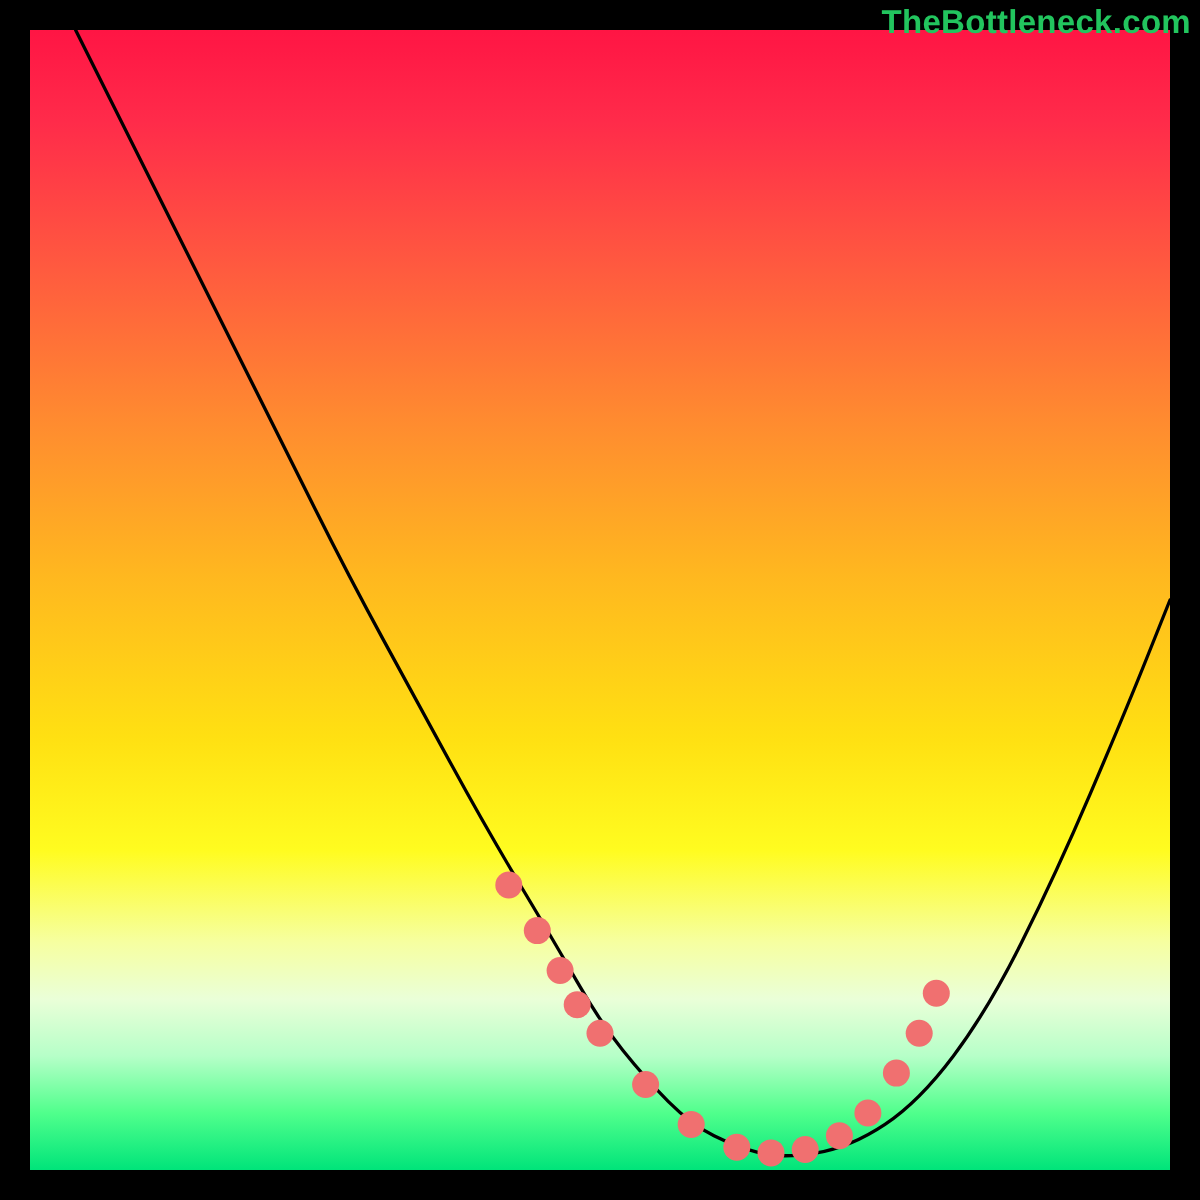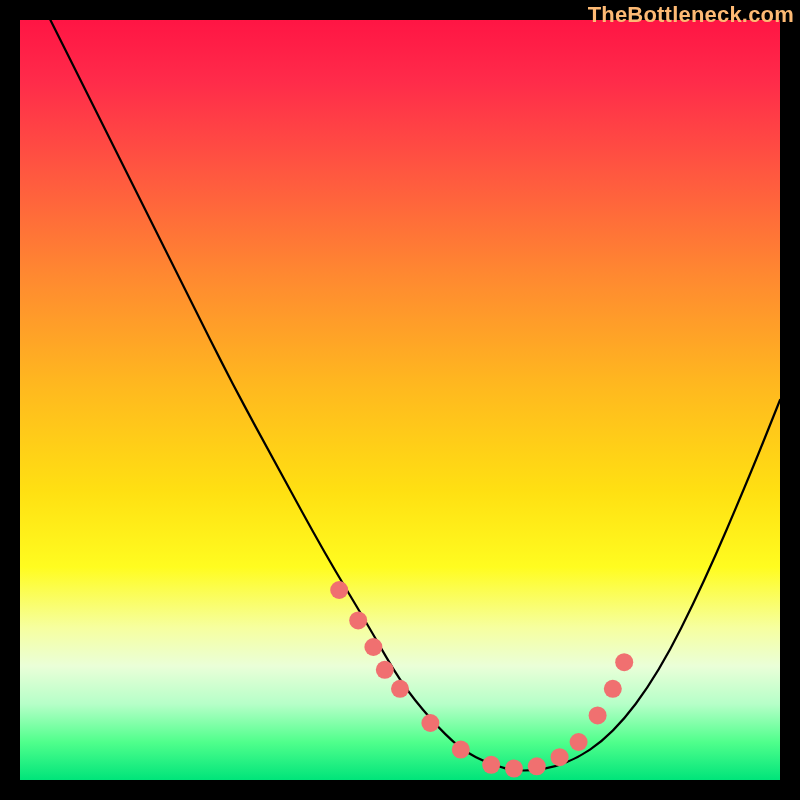"TheBottleneck.com" .watermark { color: #fdba74 -> #22c55e }
